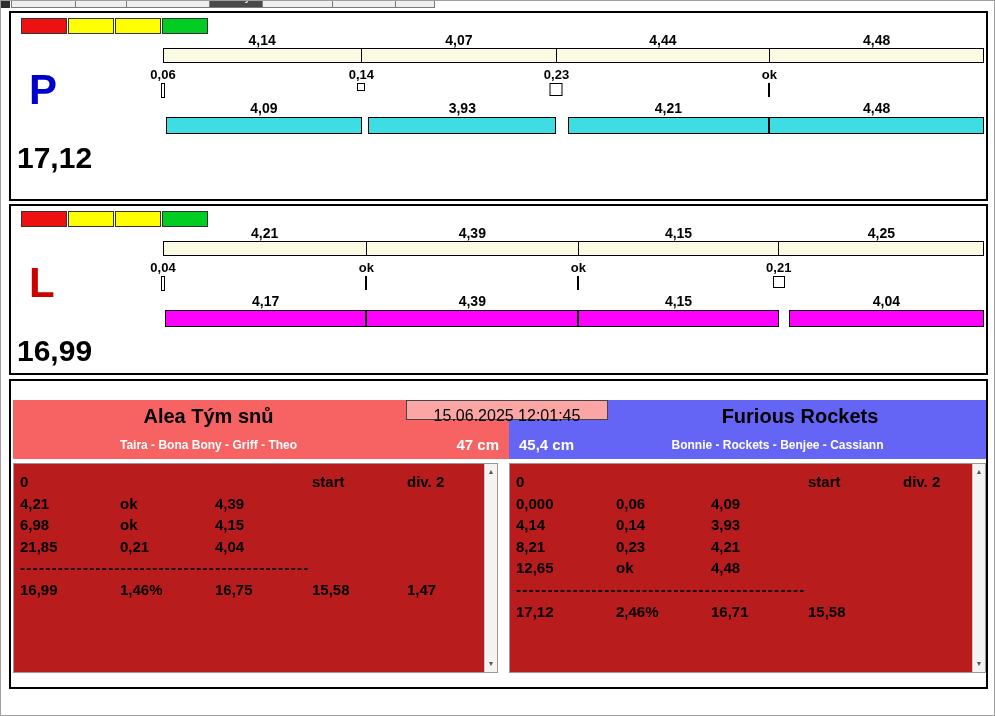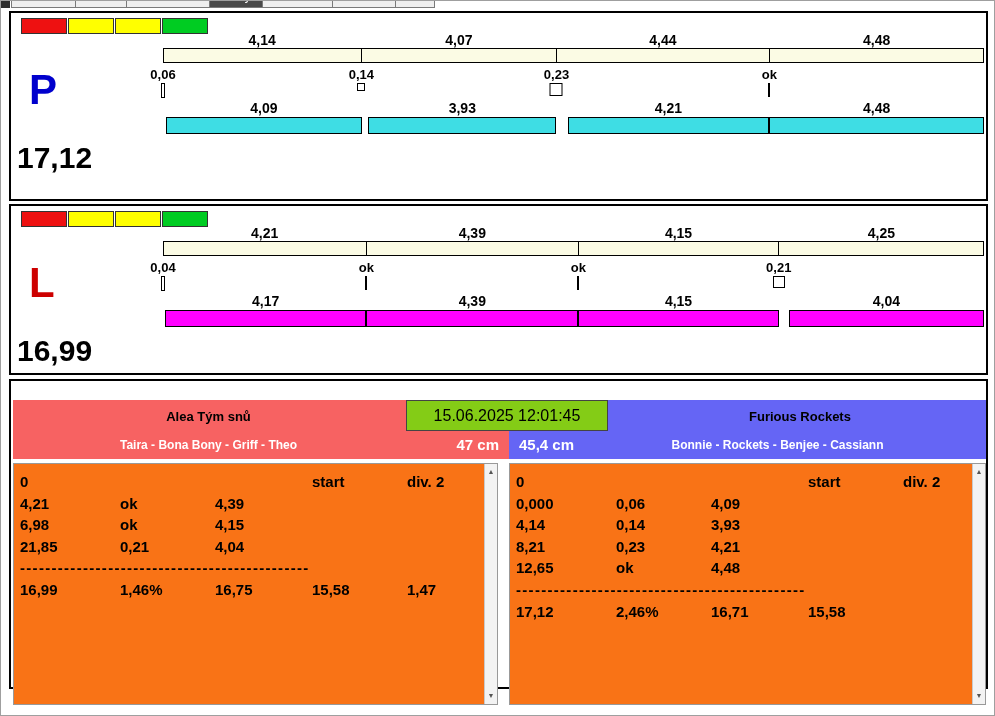"Alea Tým snů" .banner-title { font-size: 13px -> 20px }
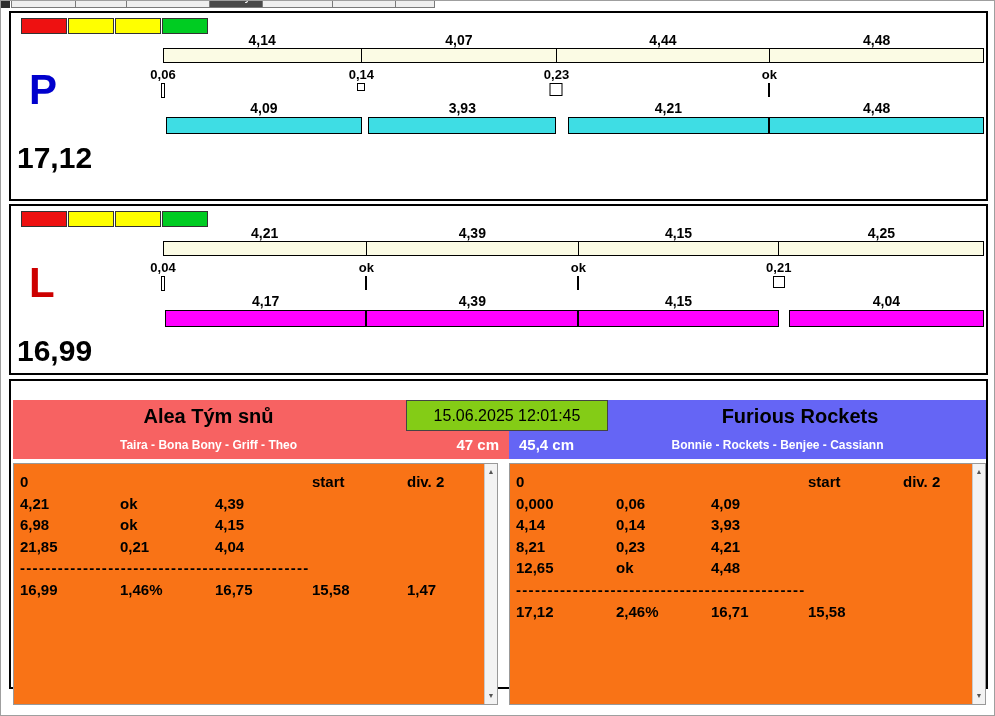"15.06.2025 12:01:45" .clock { background: #84cc16 -> #fca5a5; height: 31px -> 20px }
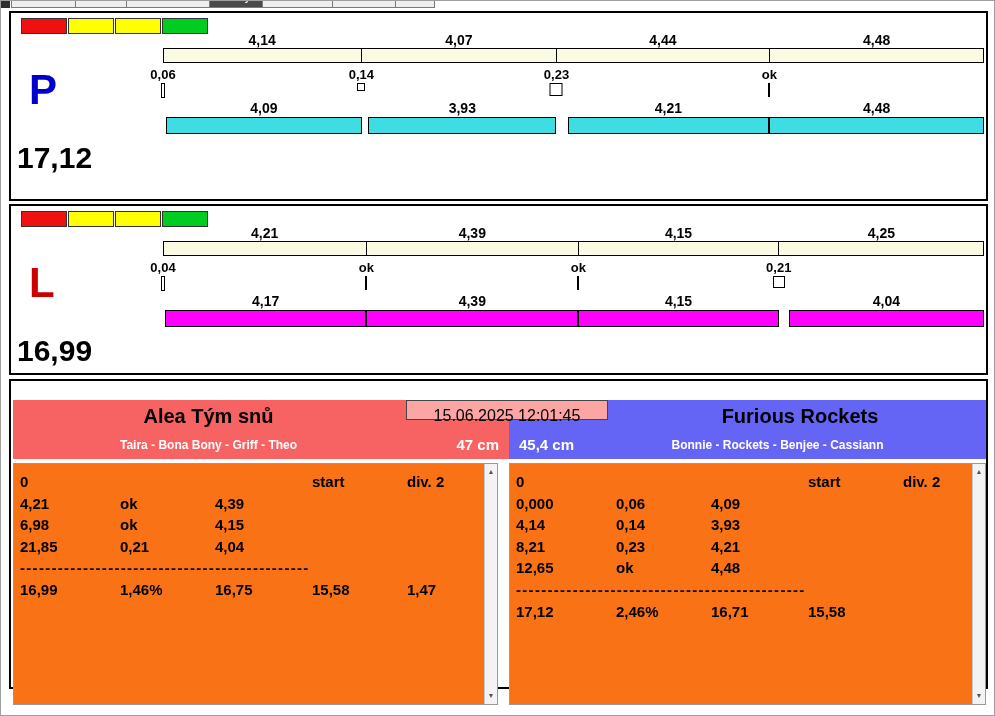"0 start div. 2" .pane { background: #f97316 -> #b91c1c; height: 242px -> 210px }
